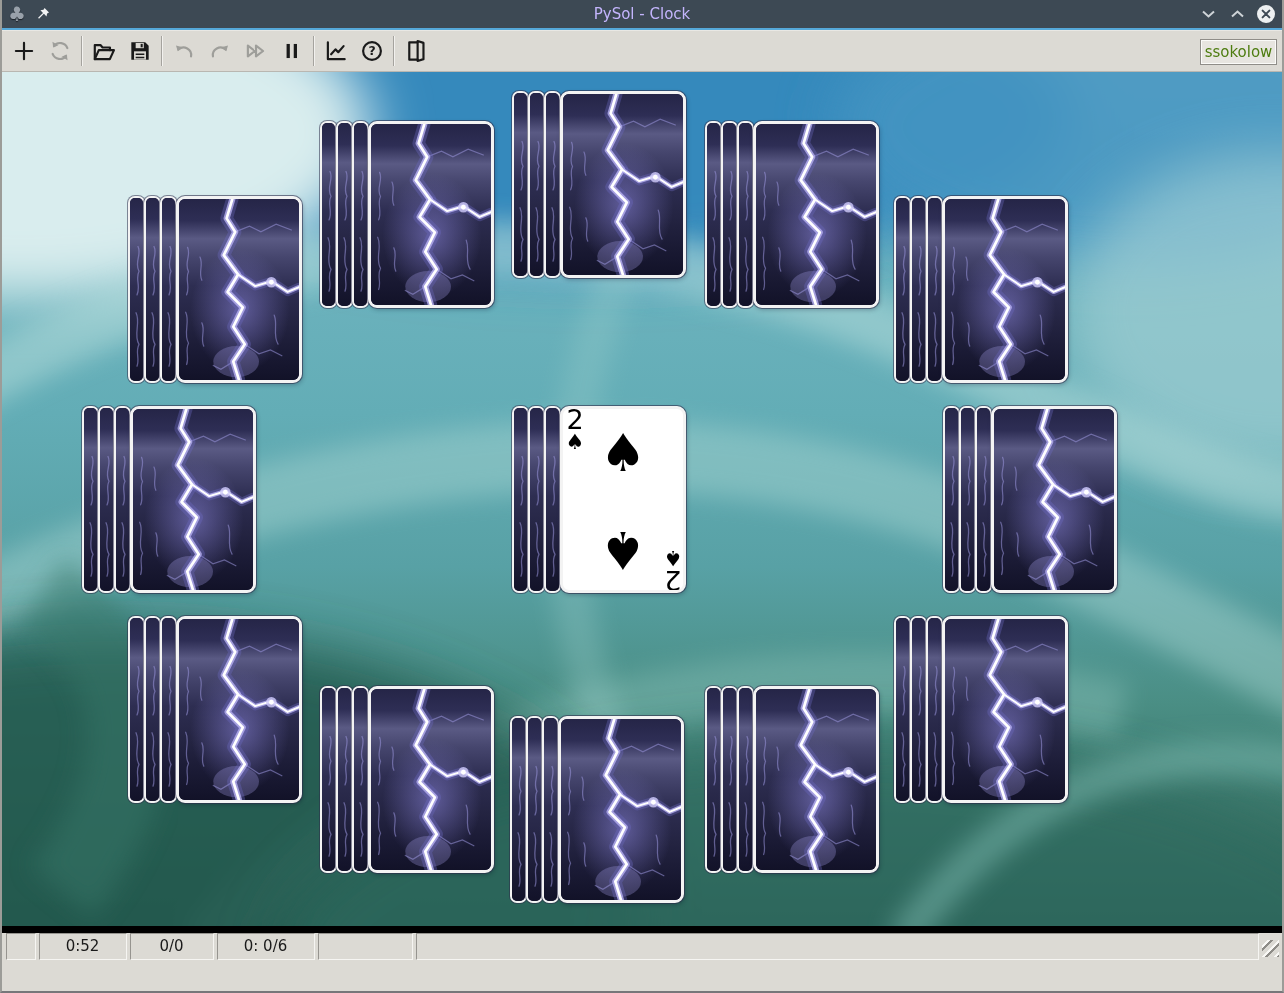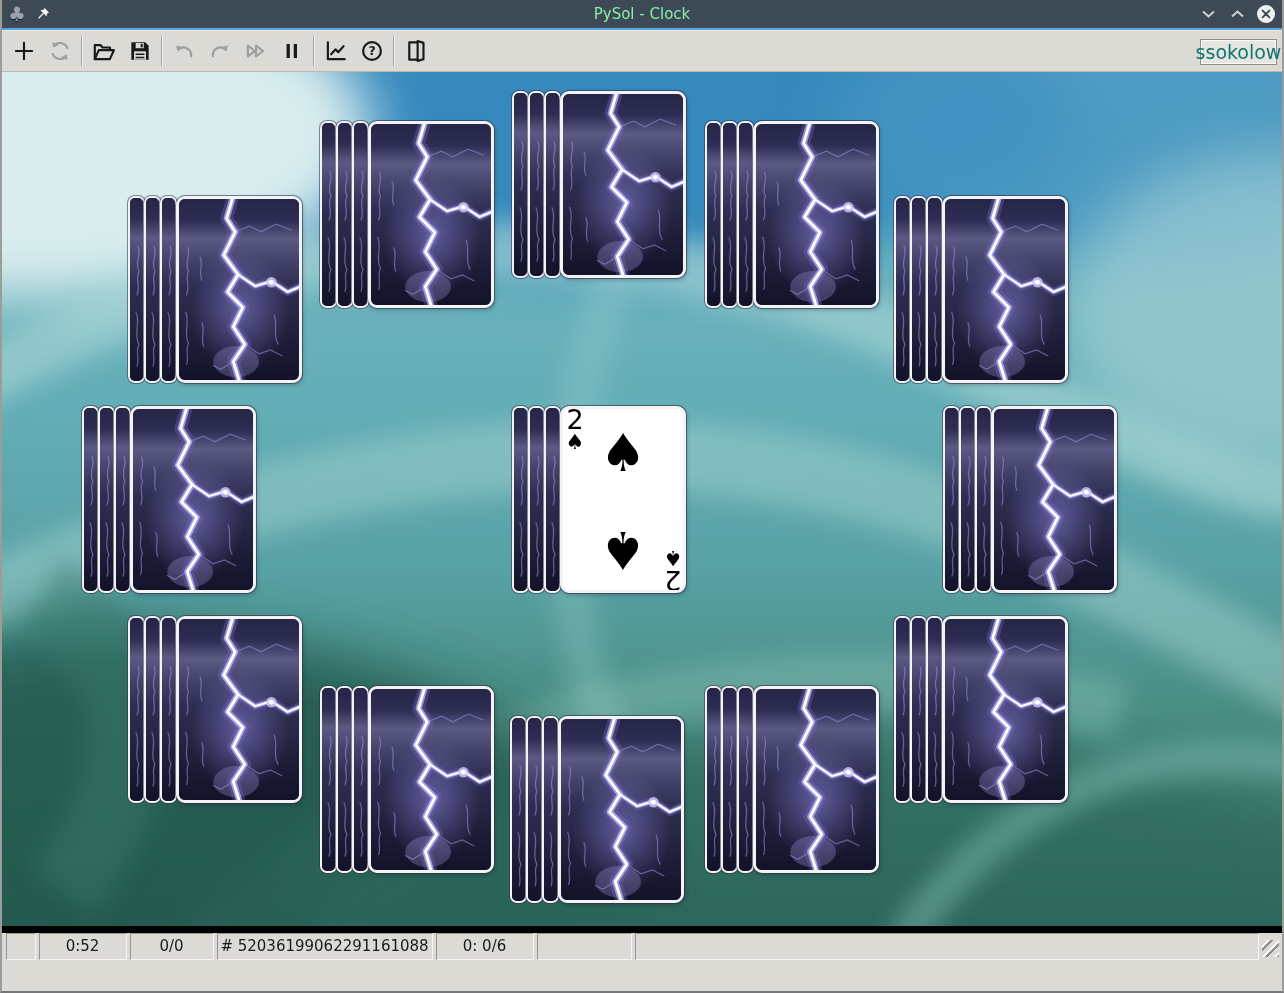"PySol - Clock" .tb-title { color: #86efac -> #c4b5fd }
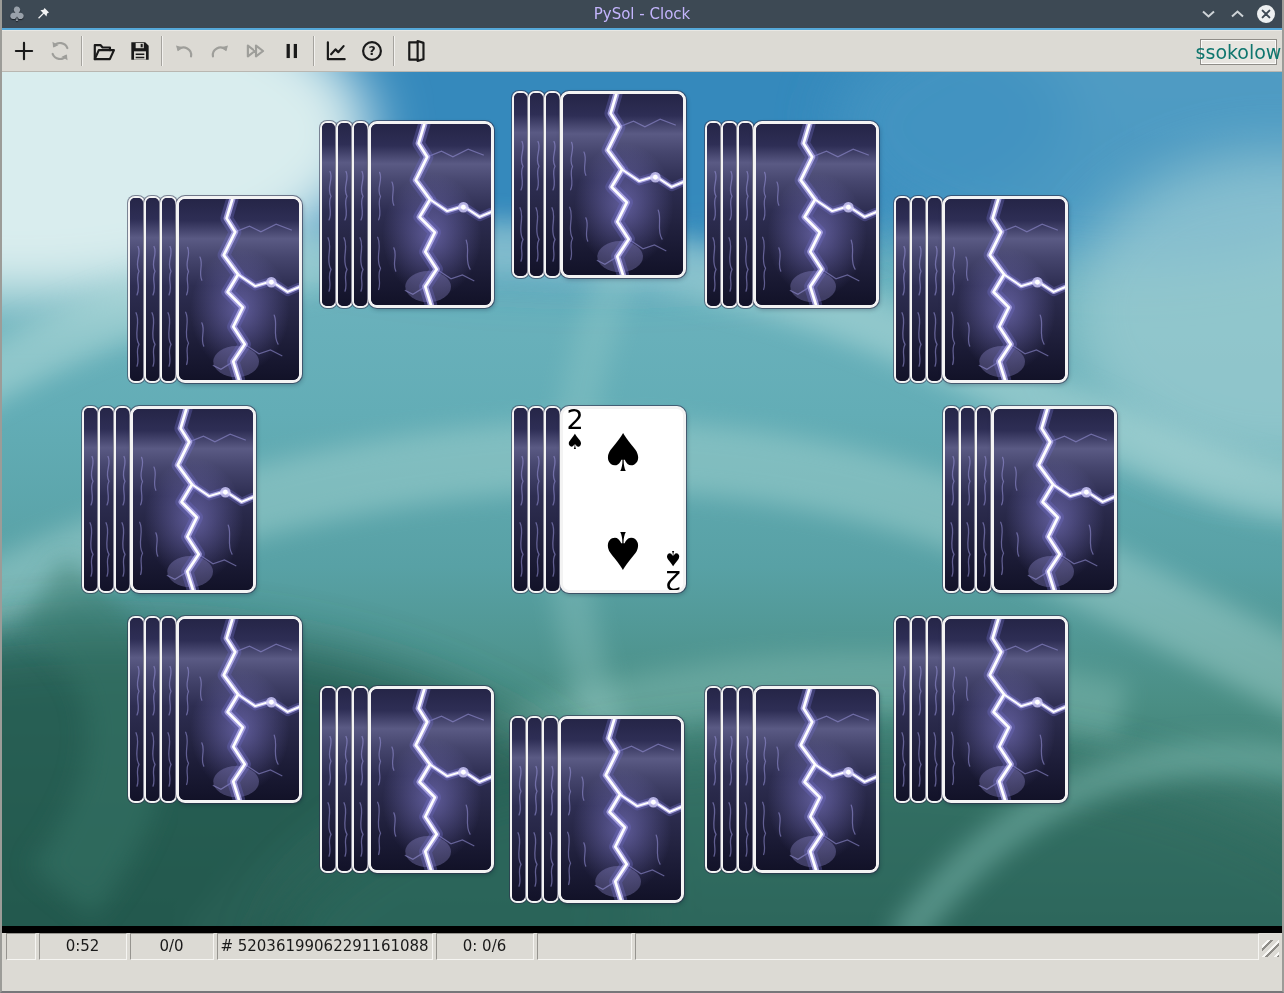"ssokolow" .userbox { color: #0f766e -> #4d7c0f; font-size: 19px -> 15px }
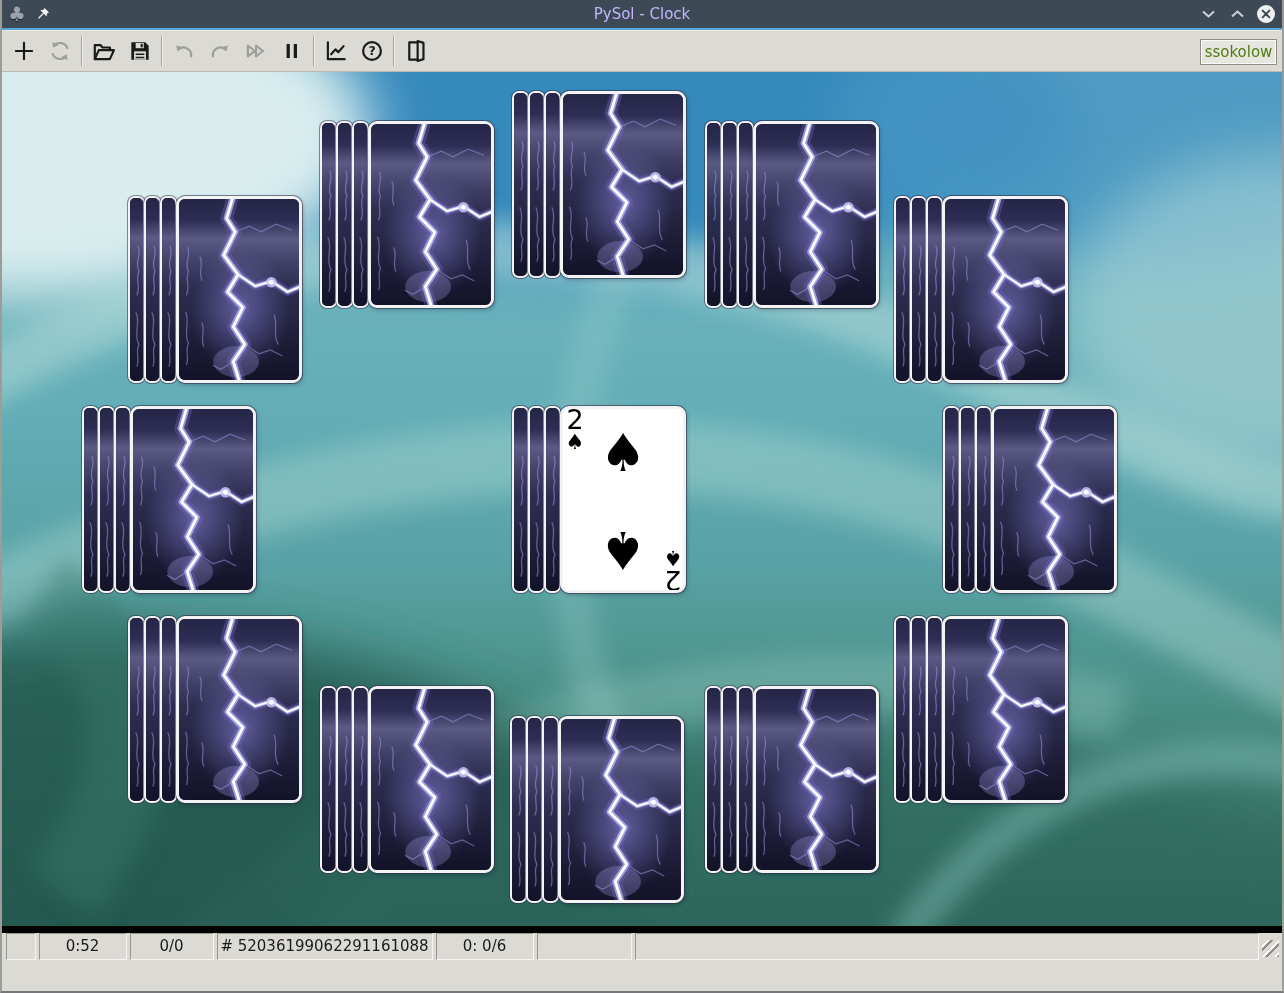"# 52036199062291161088" div.status-panel { html: <div># 52036199062291161088</div> -> none }
